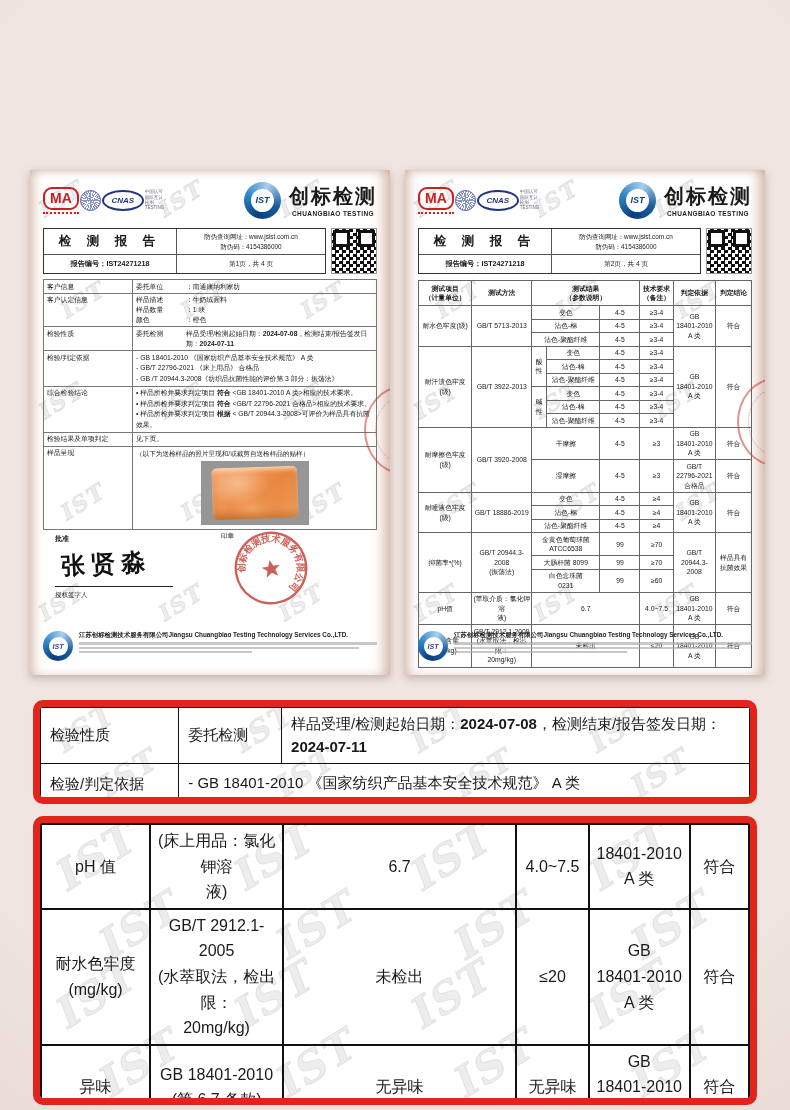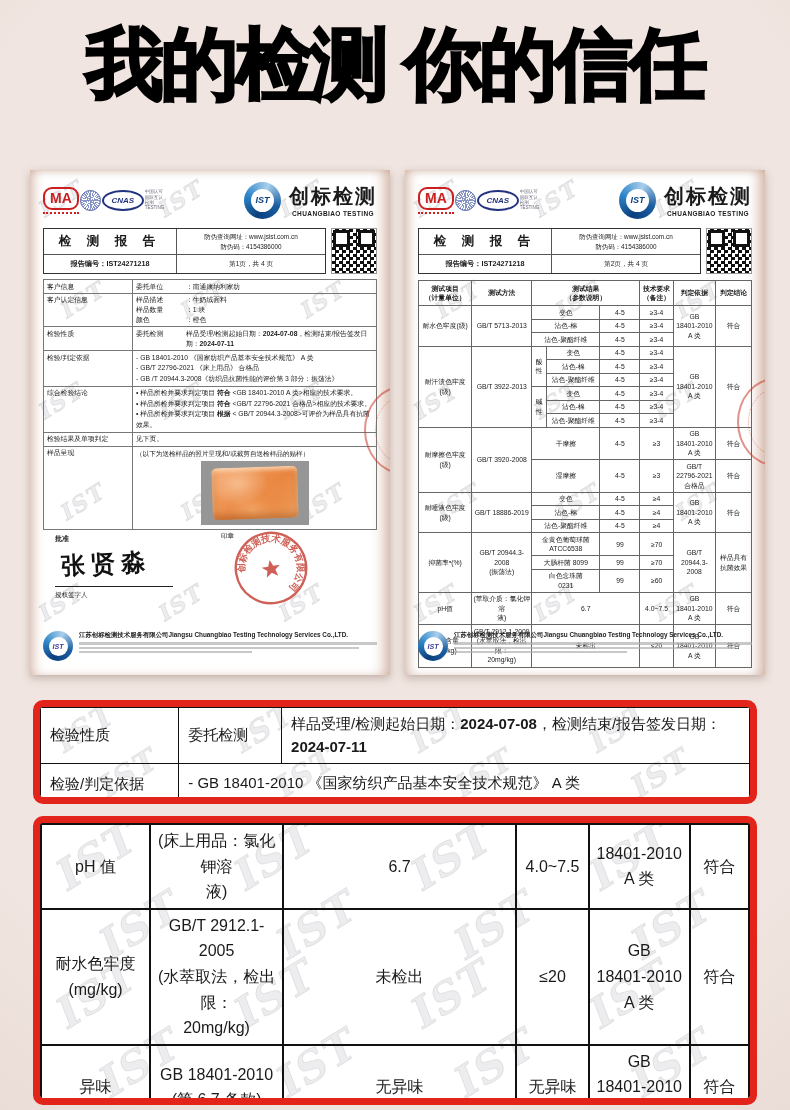"我的检测 你的信任" div.title { html: <div>我的检测 你的信任</div> -> none }
